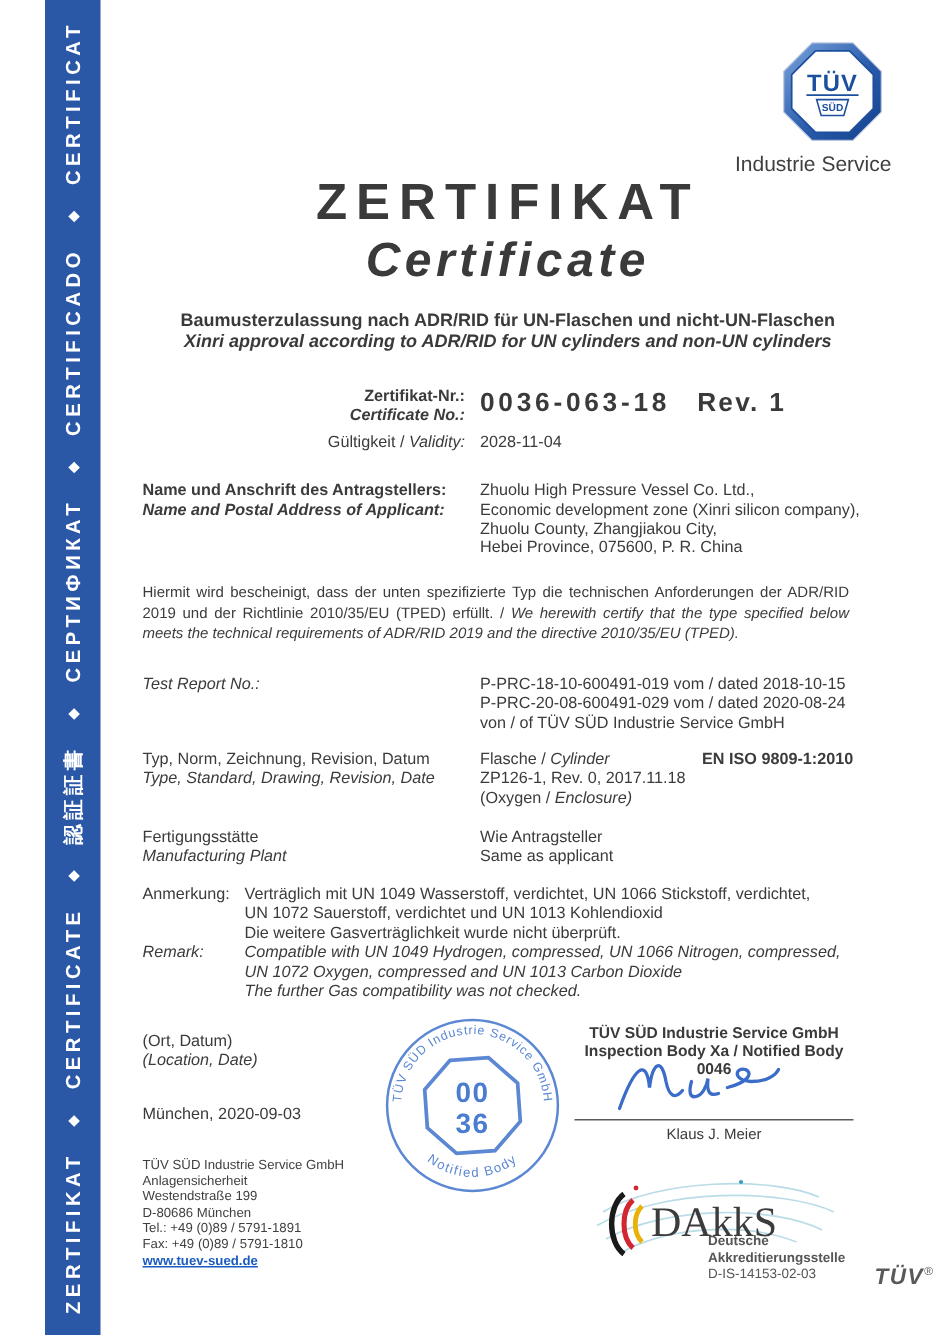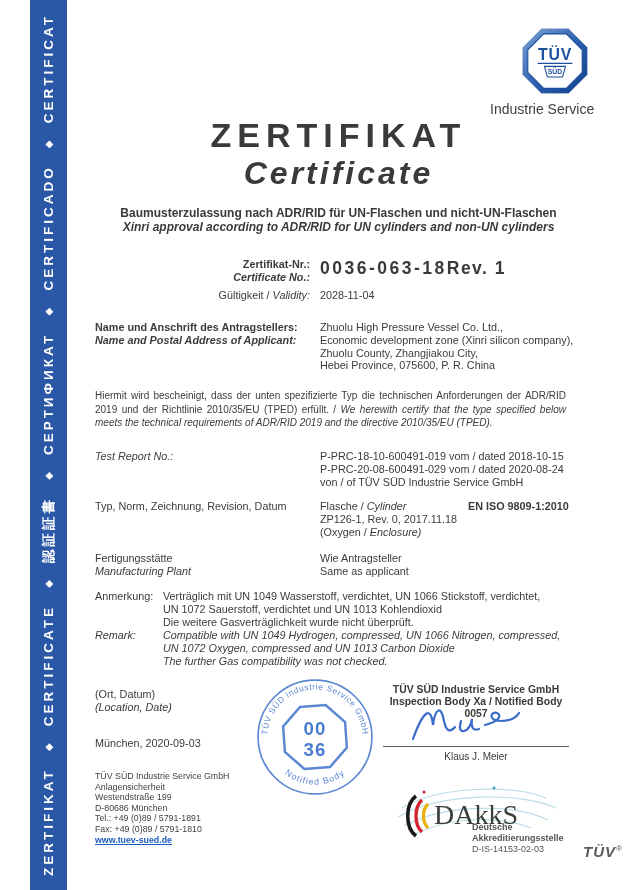"Rev. 1" .cert-number .rev { margin-left: none -> 18px }
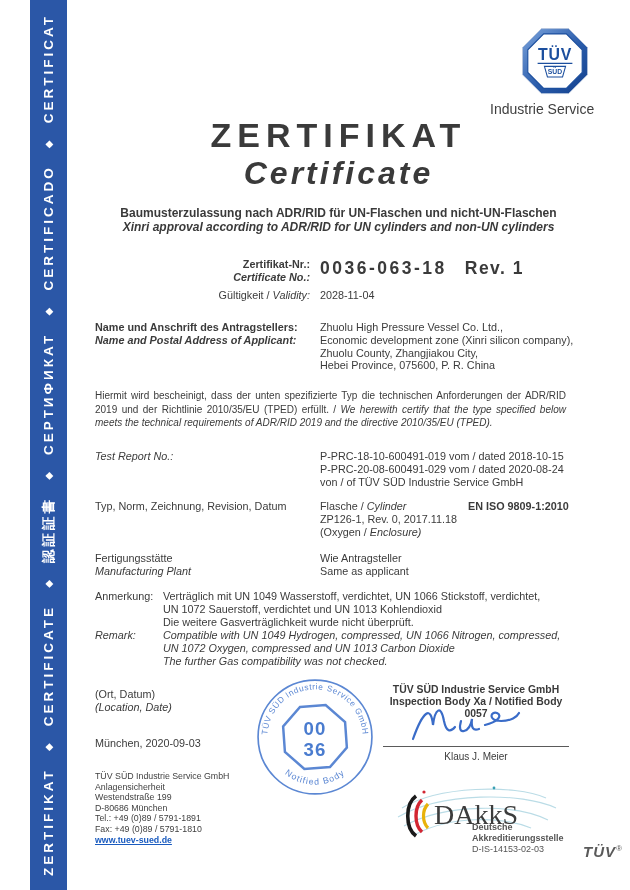"Type, Standard, Drawing, Revision, Date" div.it { html: none -> <div>Type, Standard, Drawing, Revision, Date</div> }
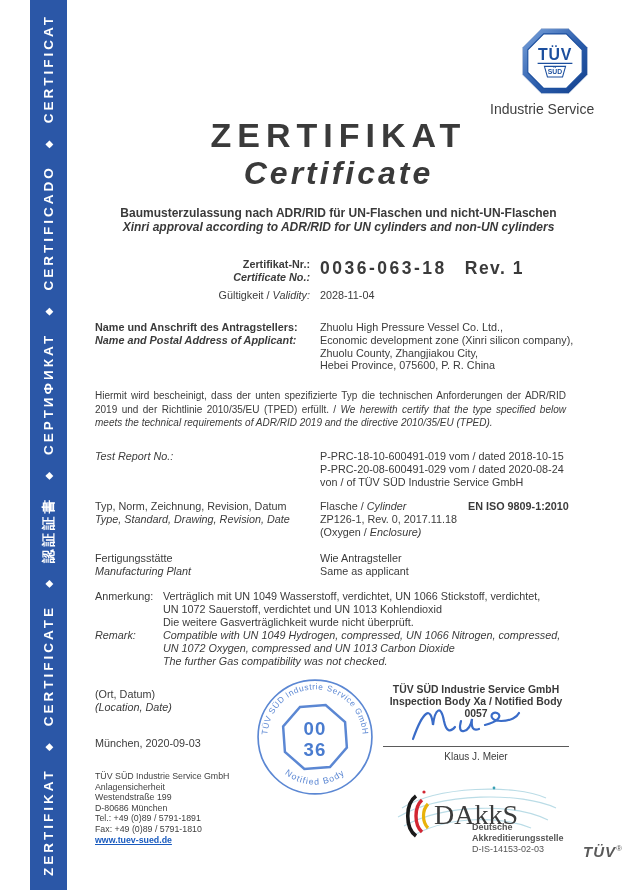"Inspection Body Xa / Notified" div { text: 0057 -> 0046 }
